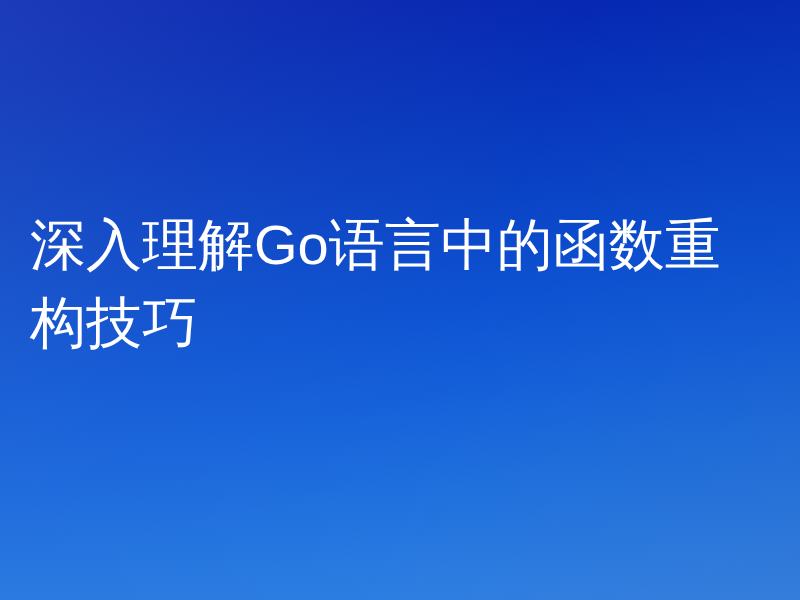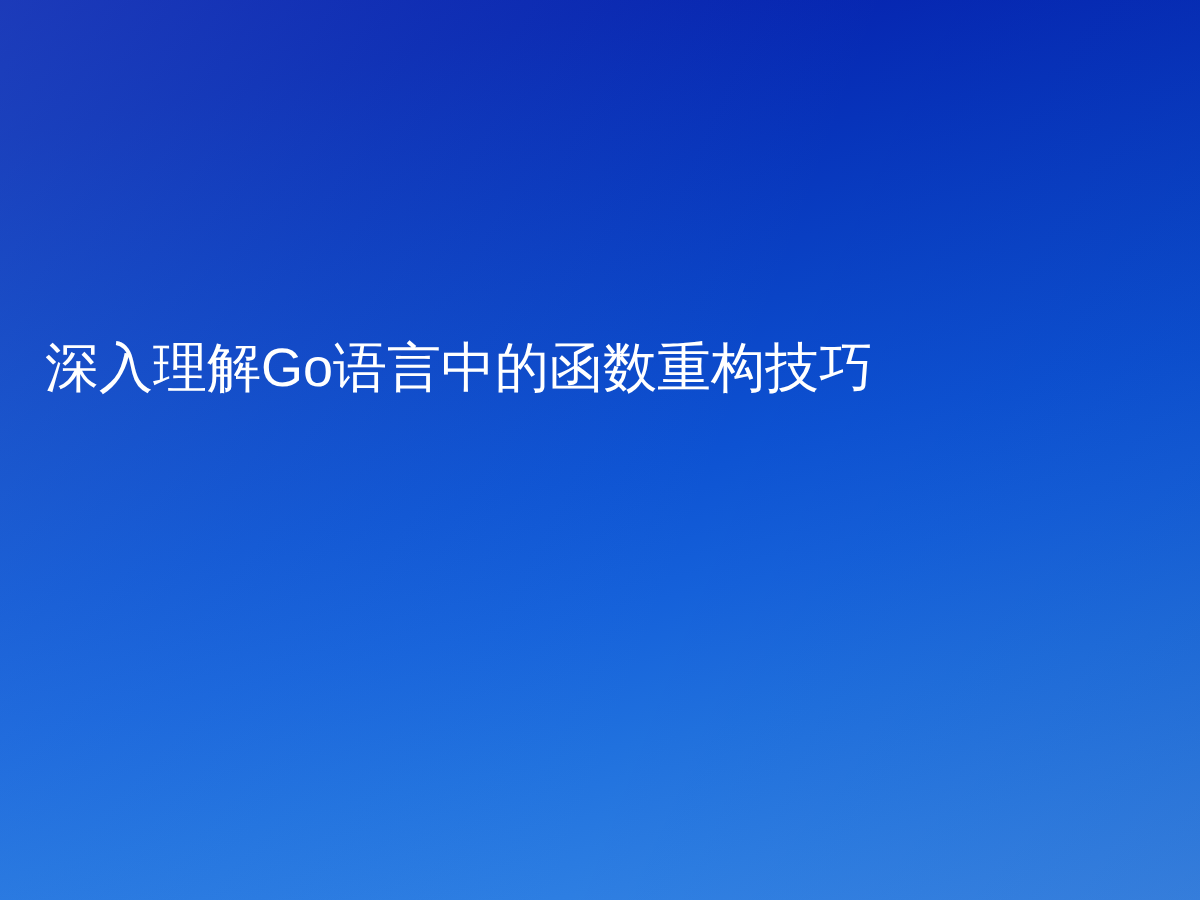"深入理解Go语言中的函数重构技巧" #banner-title { font-size: 36px -> 56px }
